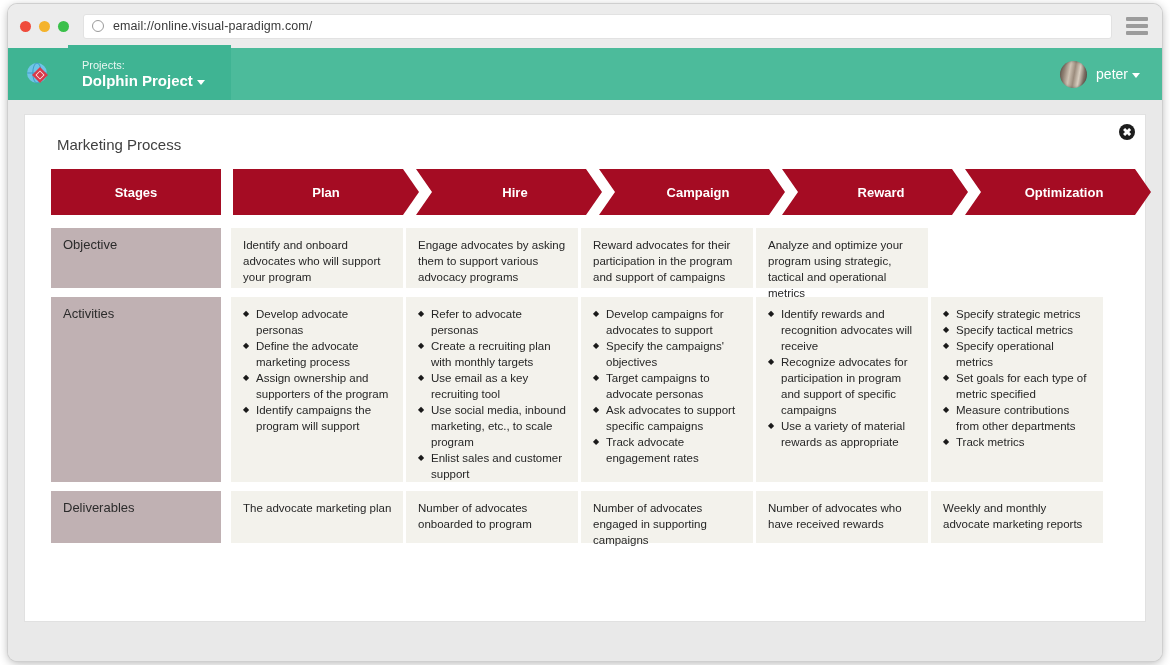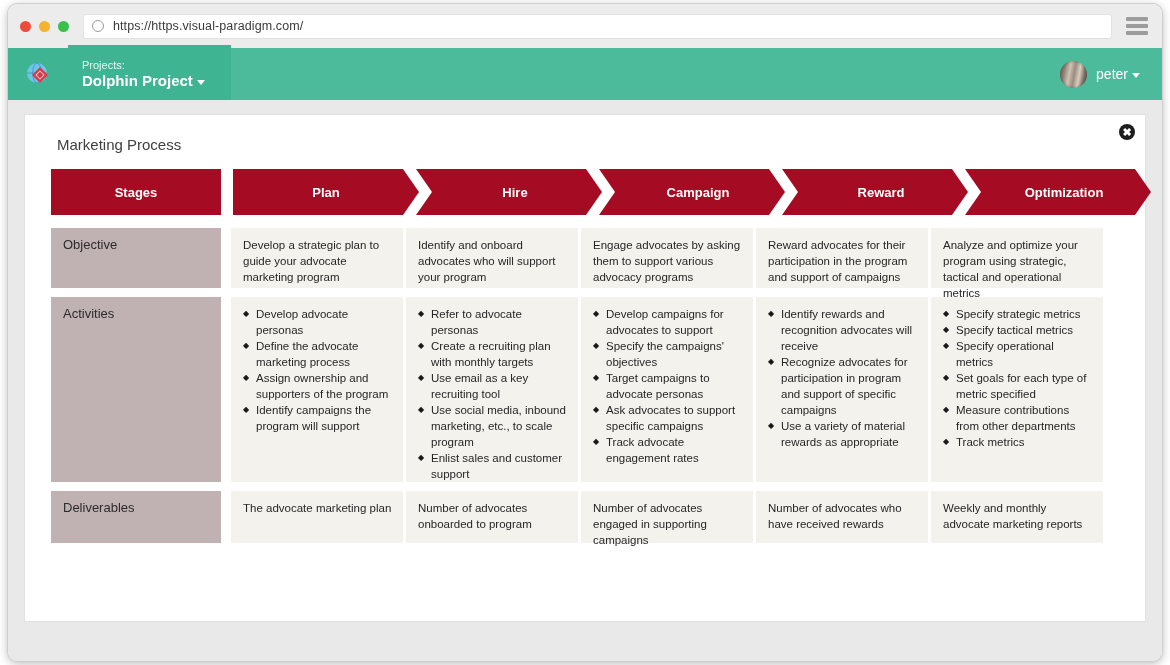"https://https.visual-paradigm.com/" span.url-text { text: https://https.visual-paradigm.com/ -> email://online.visual-paradigm.com/ }
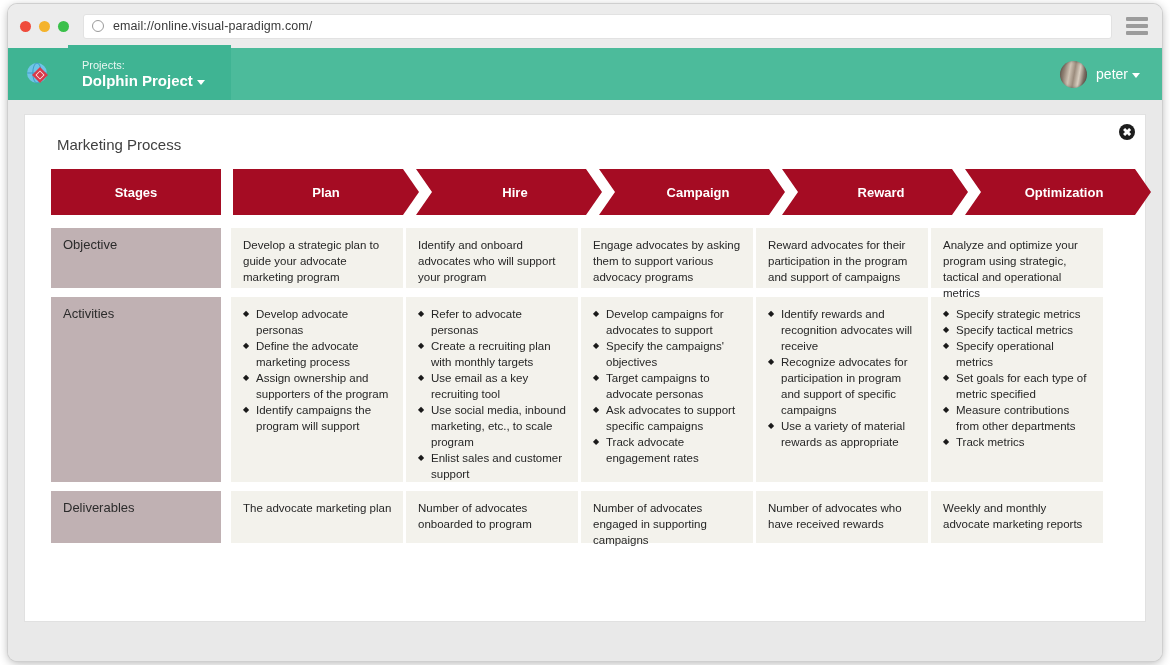"Develop a strategic plan to" div.data-cell { html: <div>Develop a strategic plan to guide your advocate marketing program</div> -> none }
